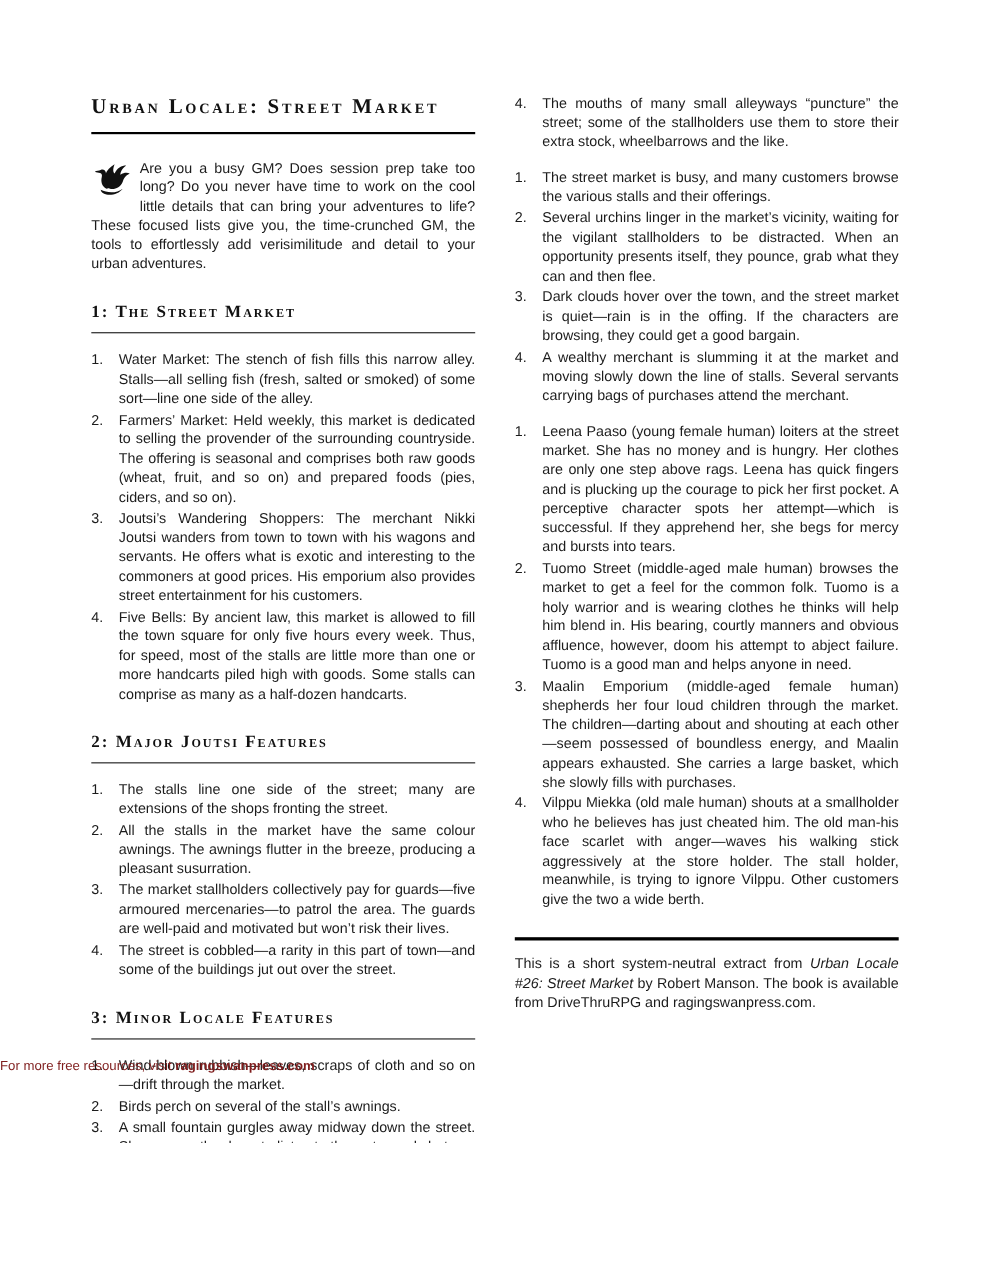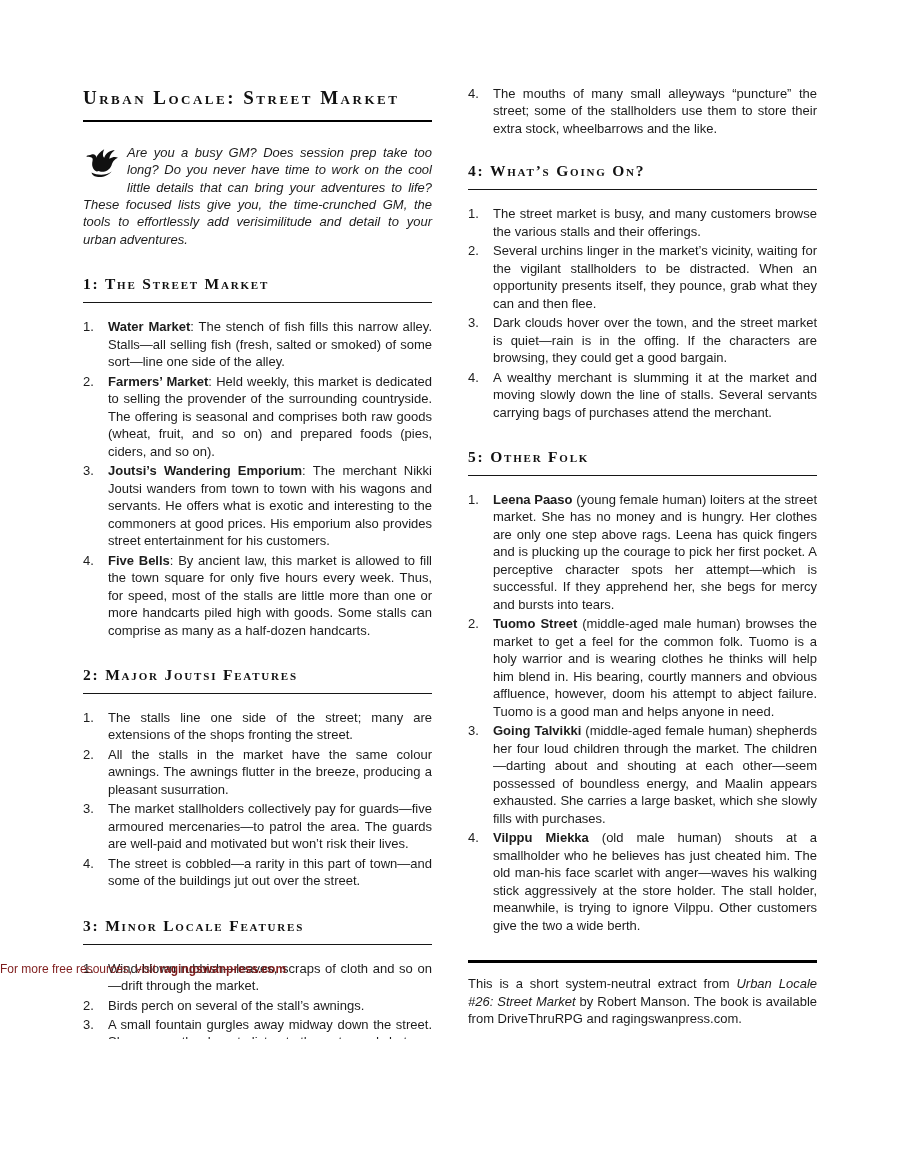"Are you a busy GM?" .intro { font-style: italic -> none }
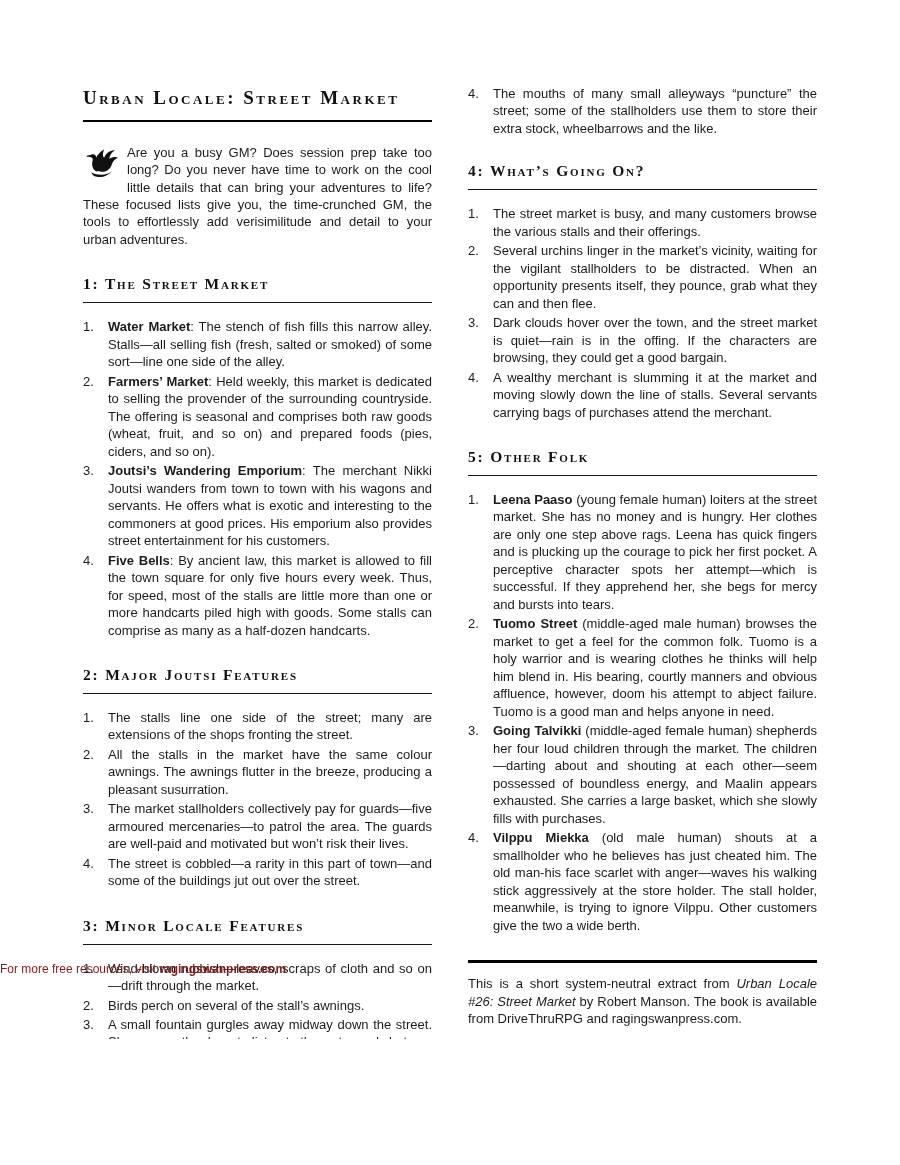"4: What’s Going On?" h2.section-heading { html: <h2>4: What’s Going On?</h2> -> none }
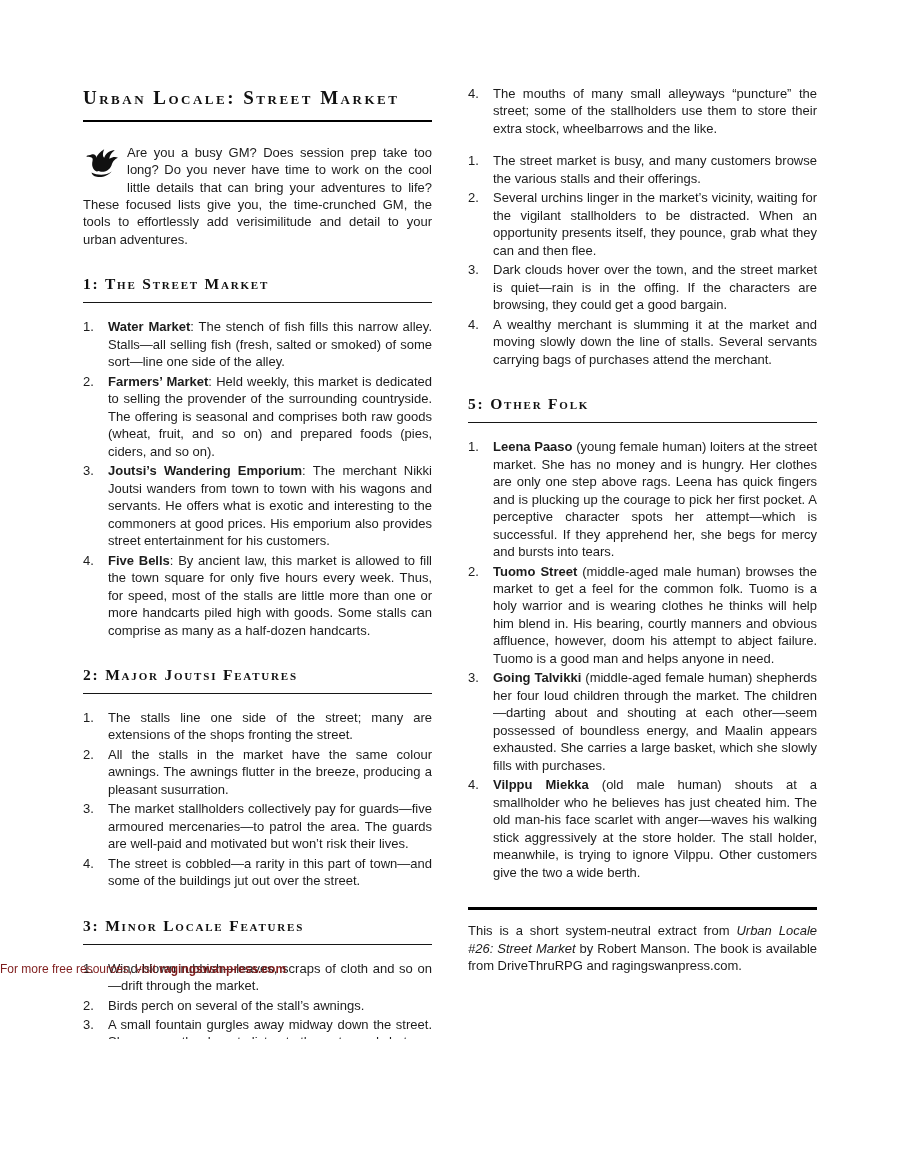"Water Market" b.lead { font-weight: 700 -> 400 }
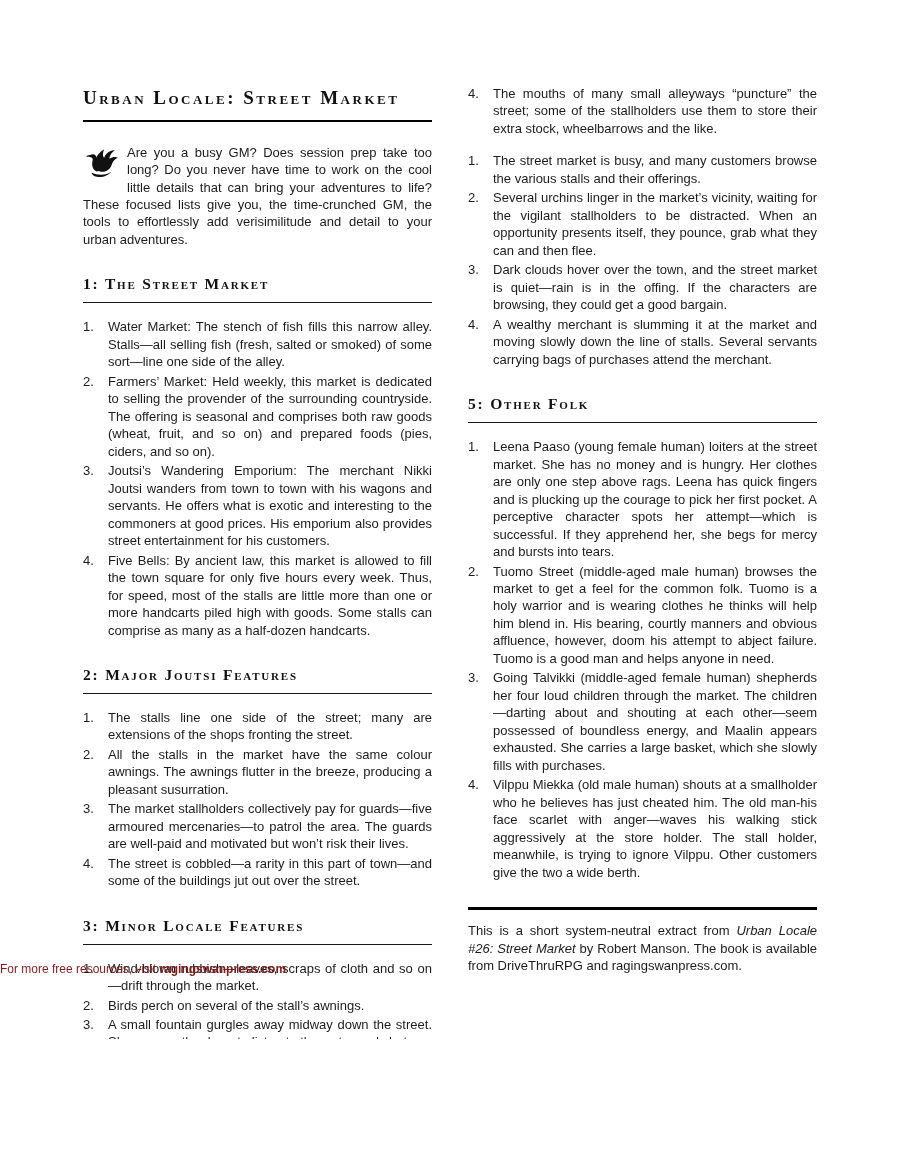"5: Other Folk" h2.section-heading { html: <h2>5: Other Folk</h2> -> none }
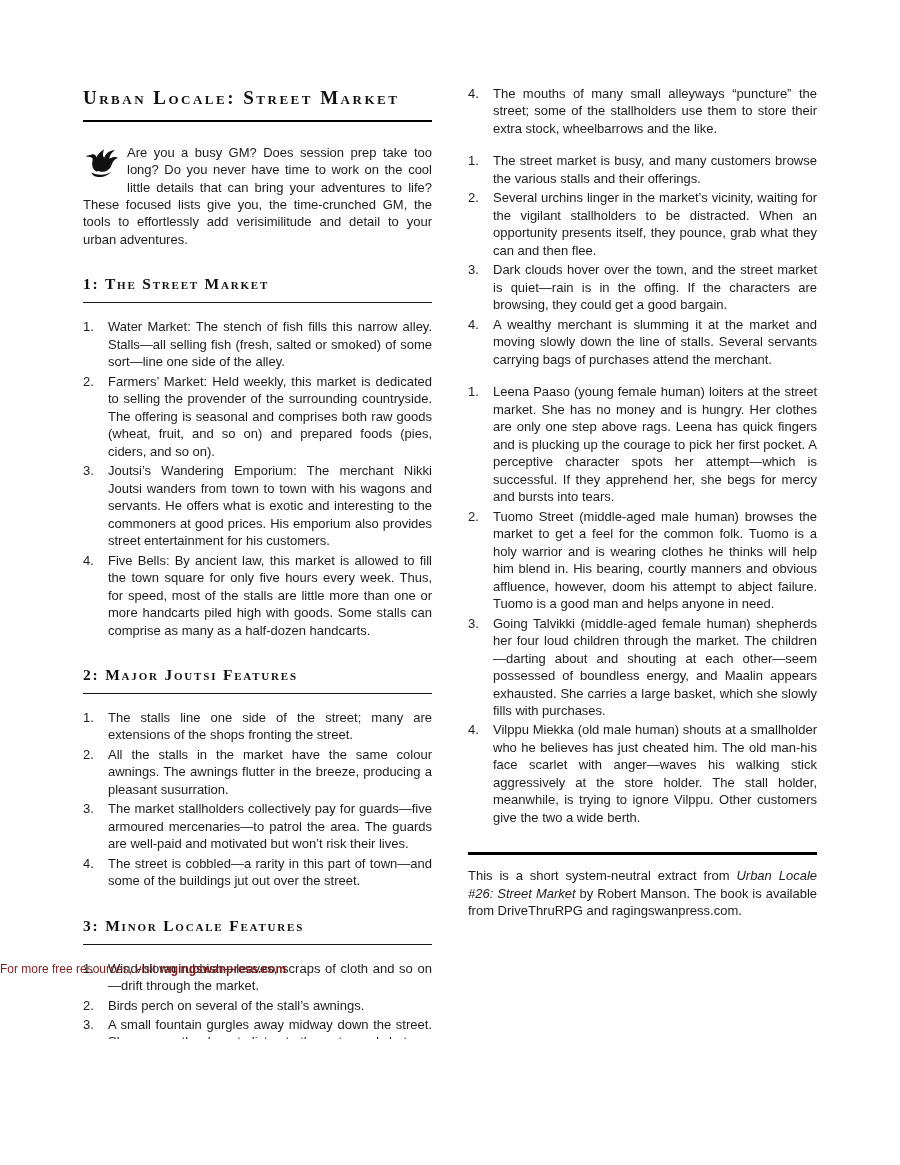"Joutsi’s Wandering Emporium" b.lead { text: Emporium -> Shoppers }
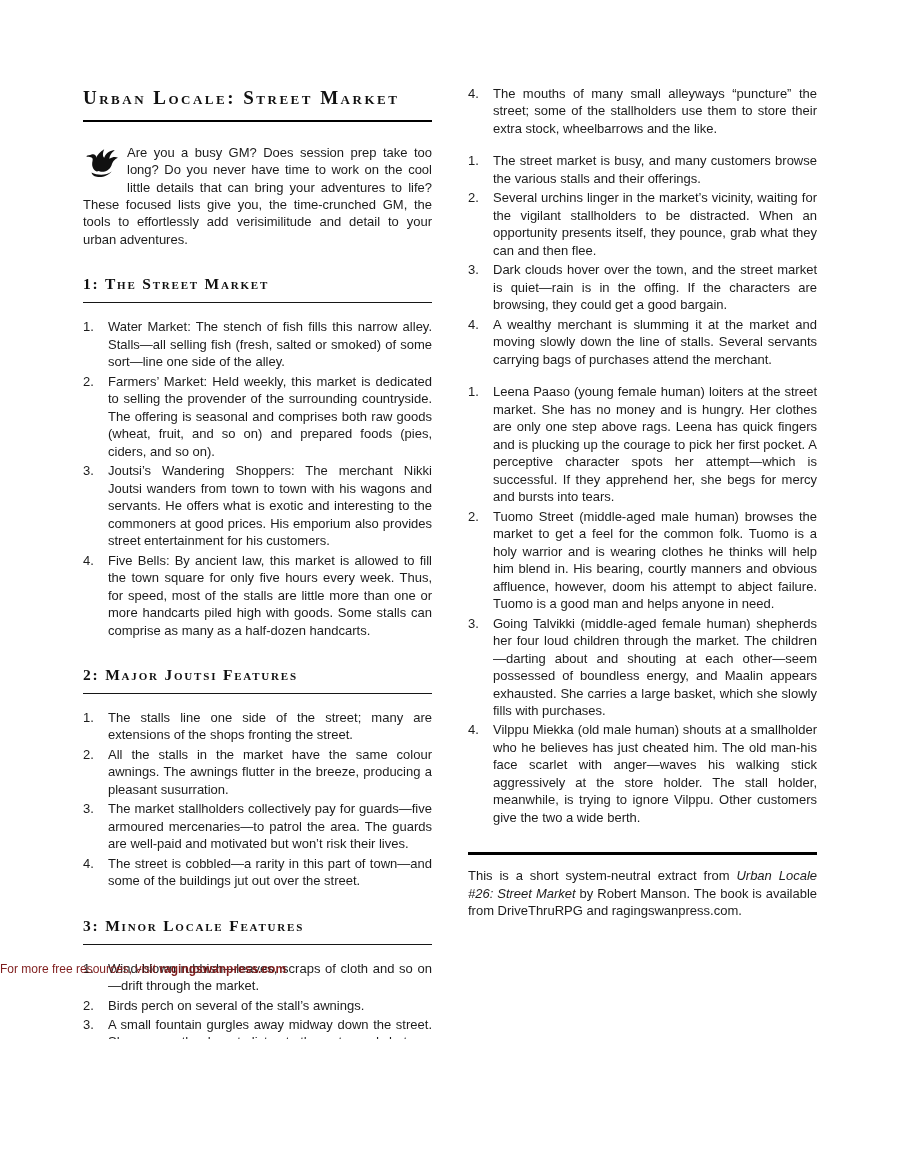"Going Talvikki" b.lead { text: Going Talvikki -> Maalin Emporium }
